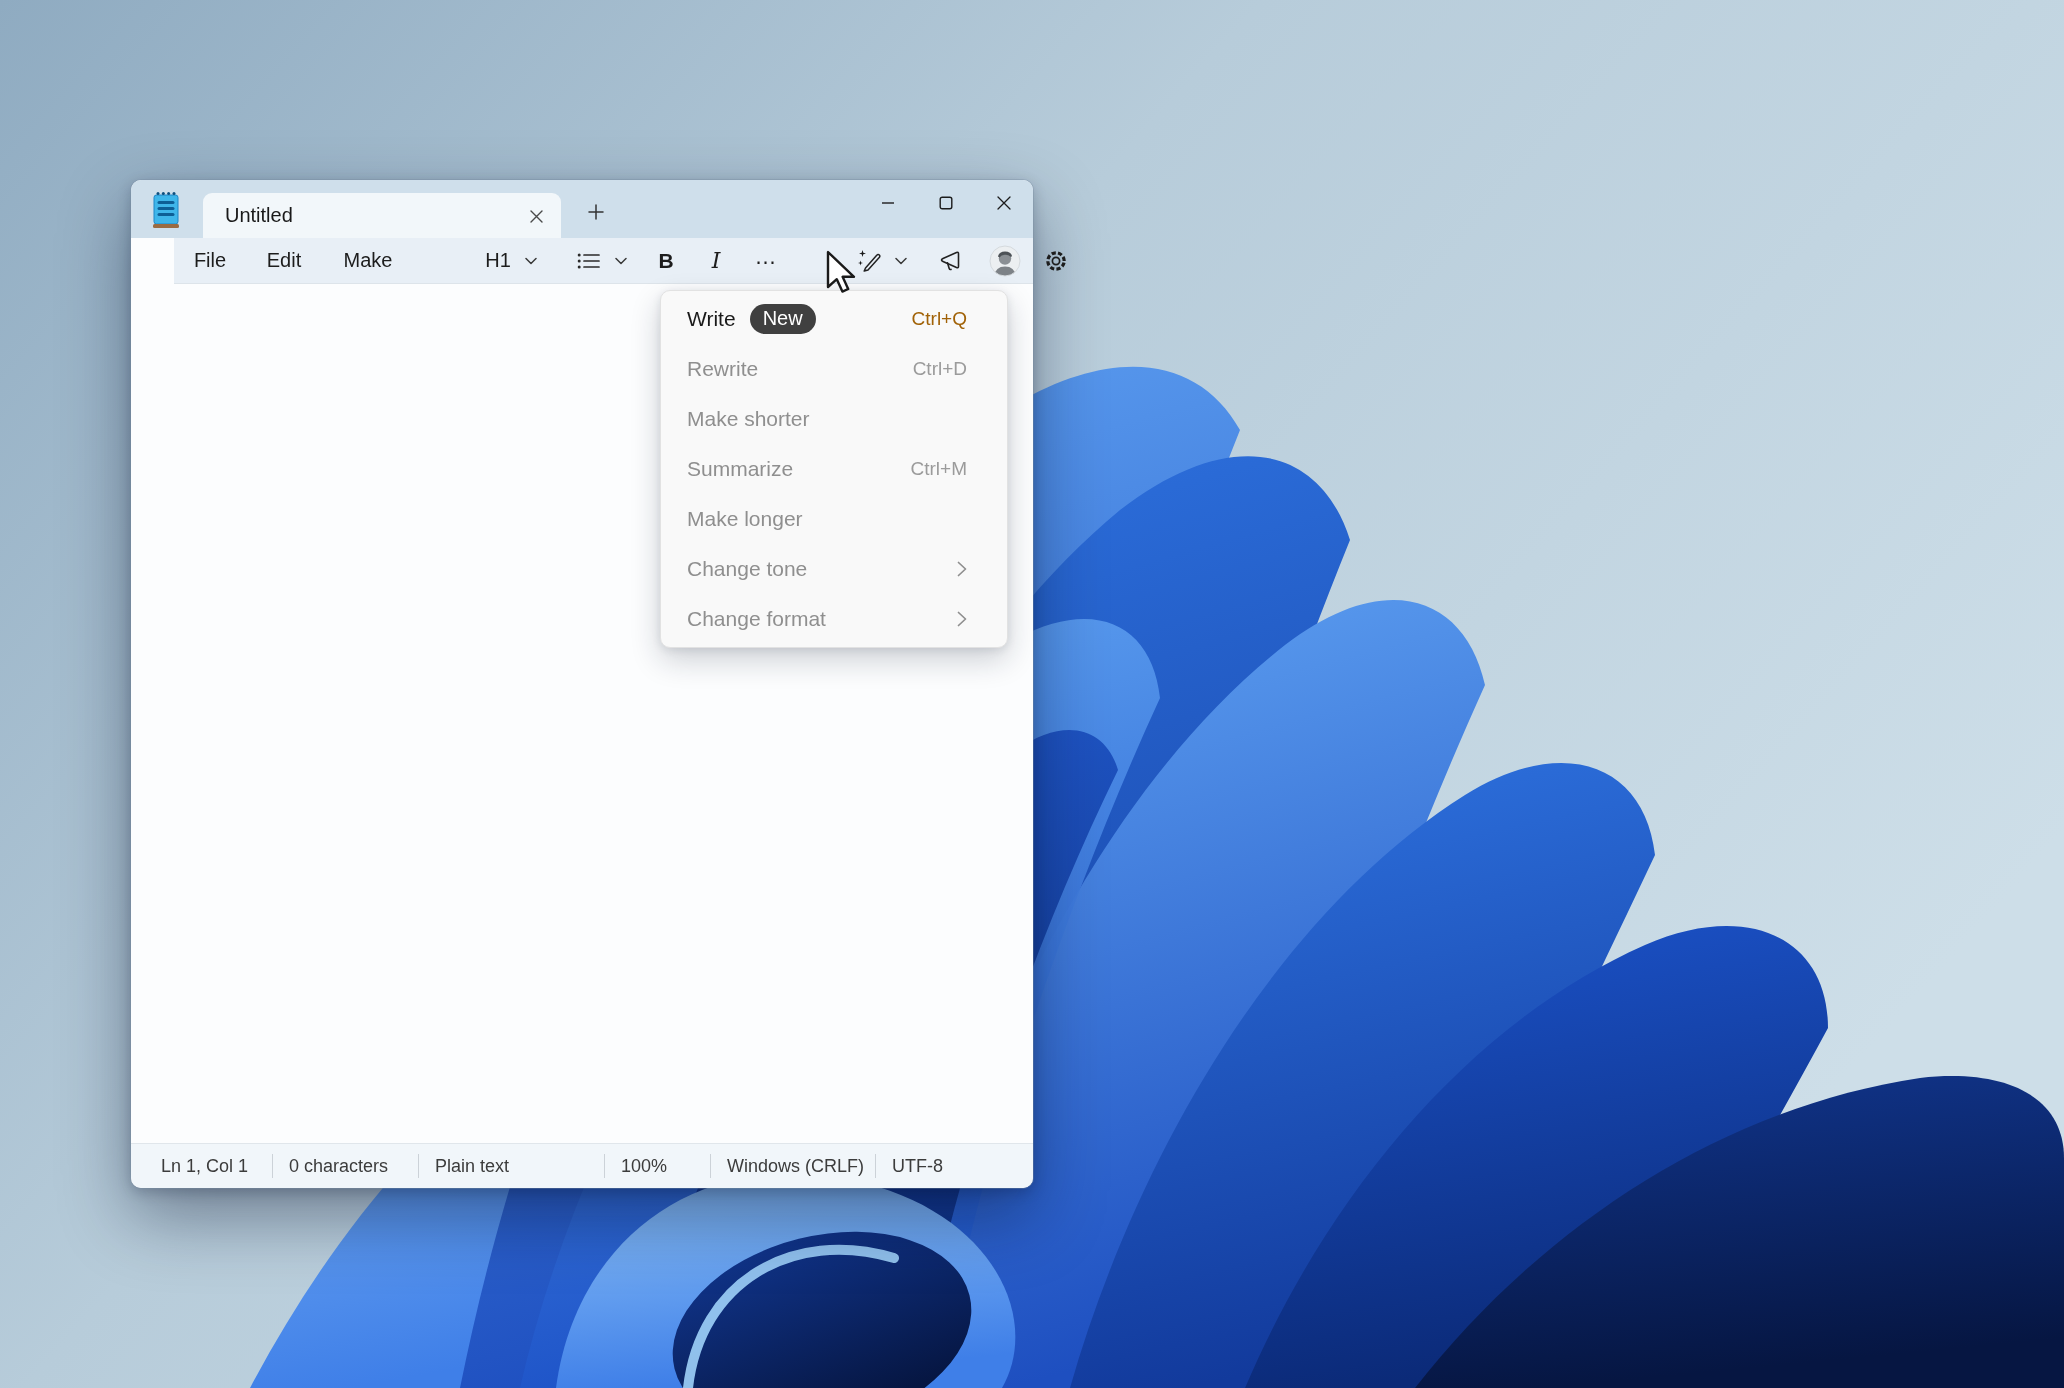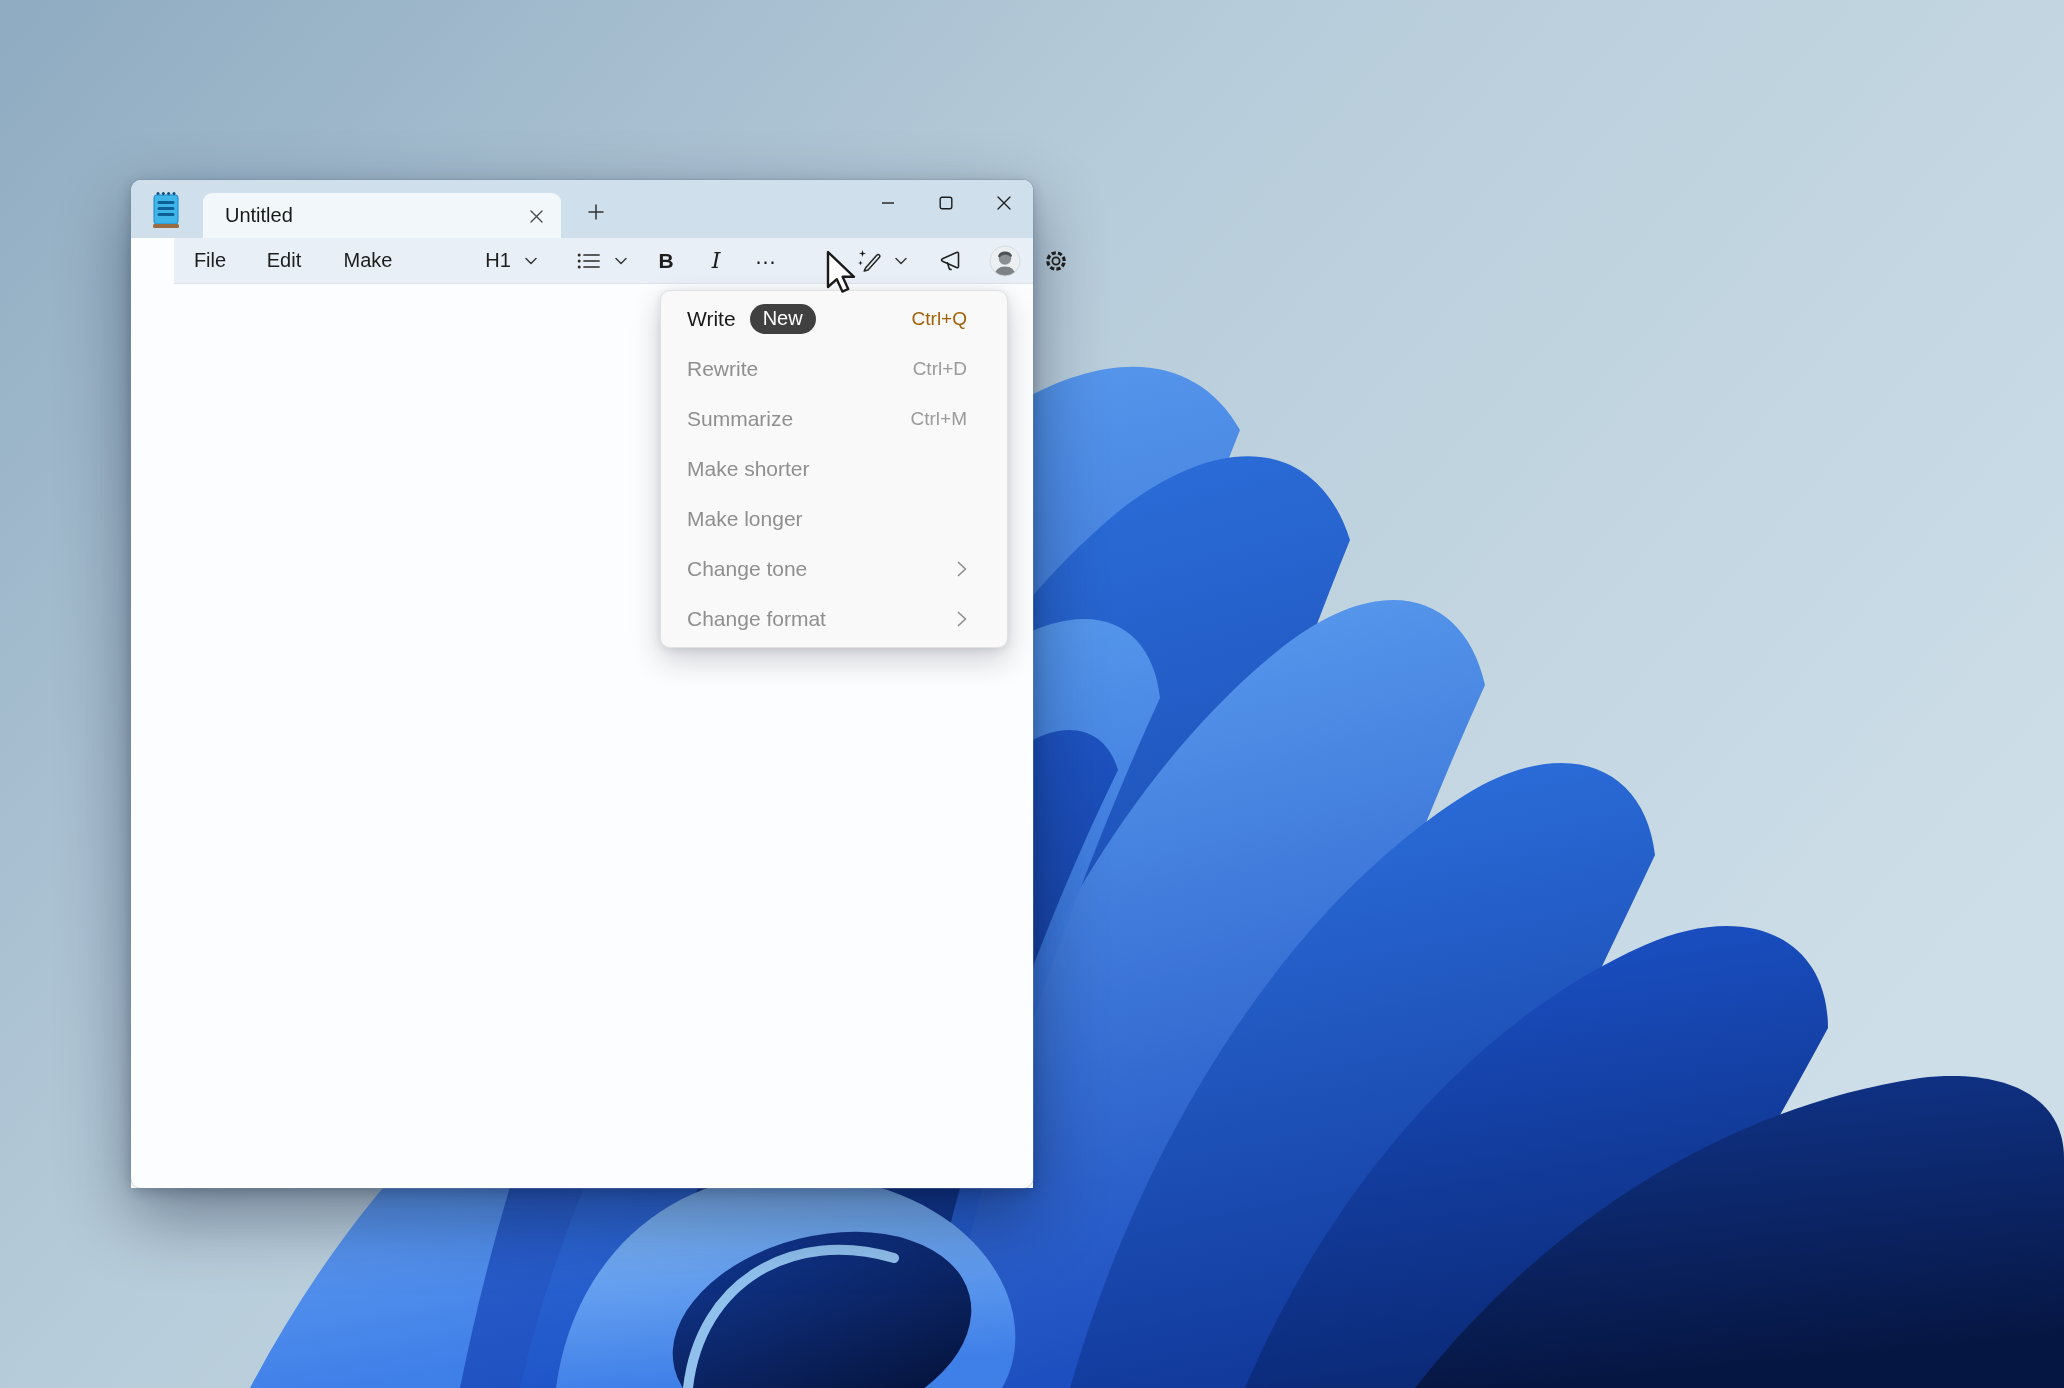"Summarize" div.ai-row { order: before "Make shorter" -> after "Make shorter" }
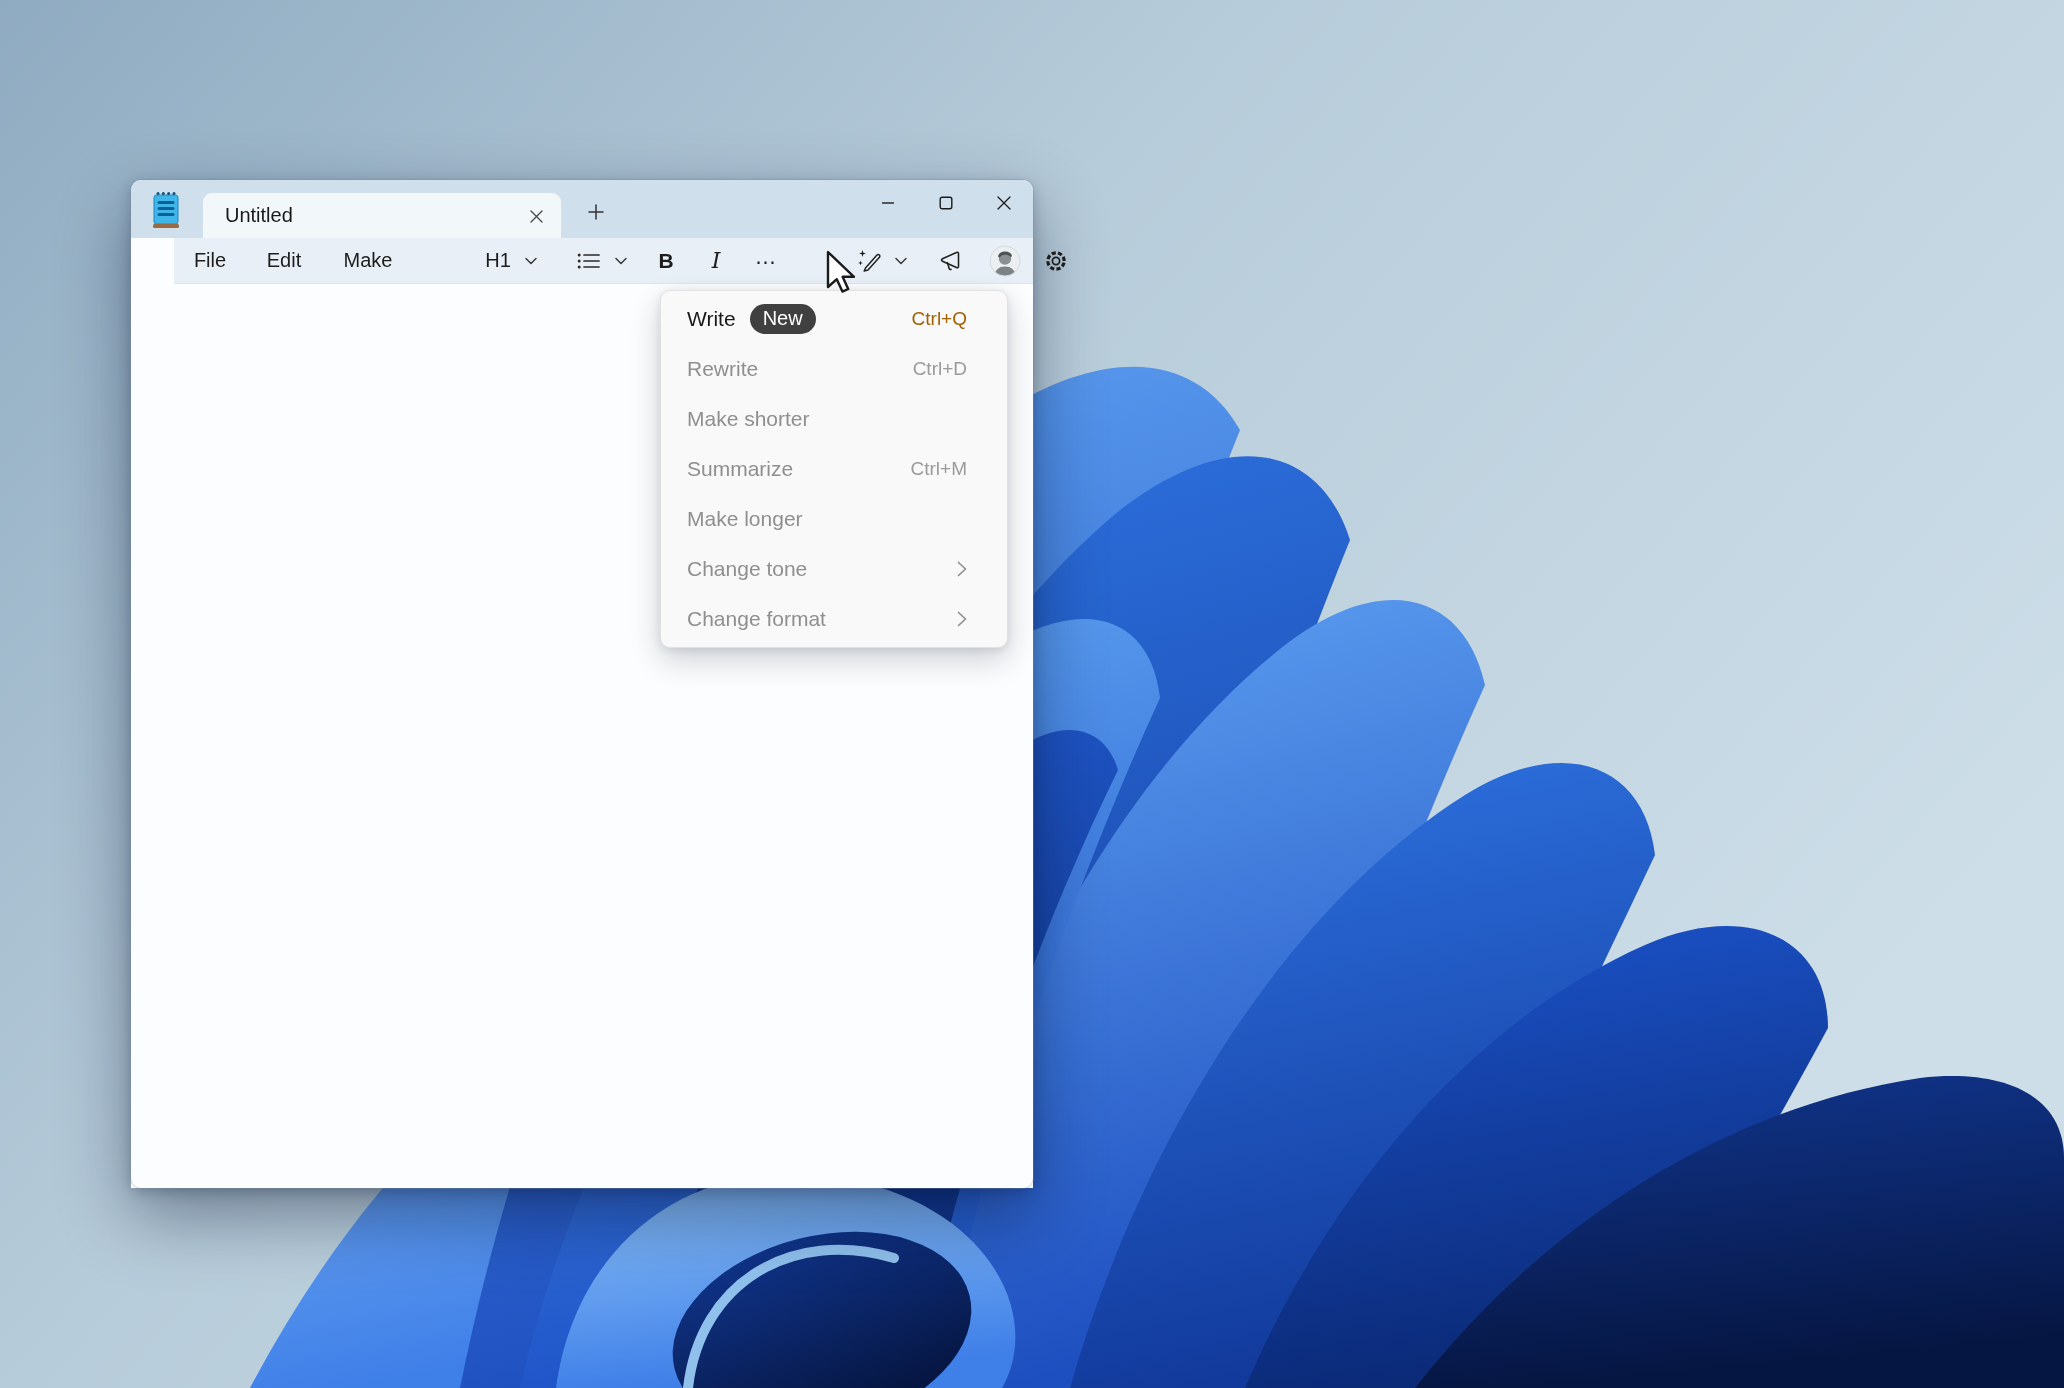"Ln 1, Col 1" div.statusbar { html: none -> <div> <div>Ln 1, Col 1</div> <div></div> <div>0 characters</div> <div></div> <div>Plain text</div> <div></div> <div>100%</div> <div></div> <div>Windows (CRLF)</div> <div></div> <div>UTF-8</div> </div> }
